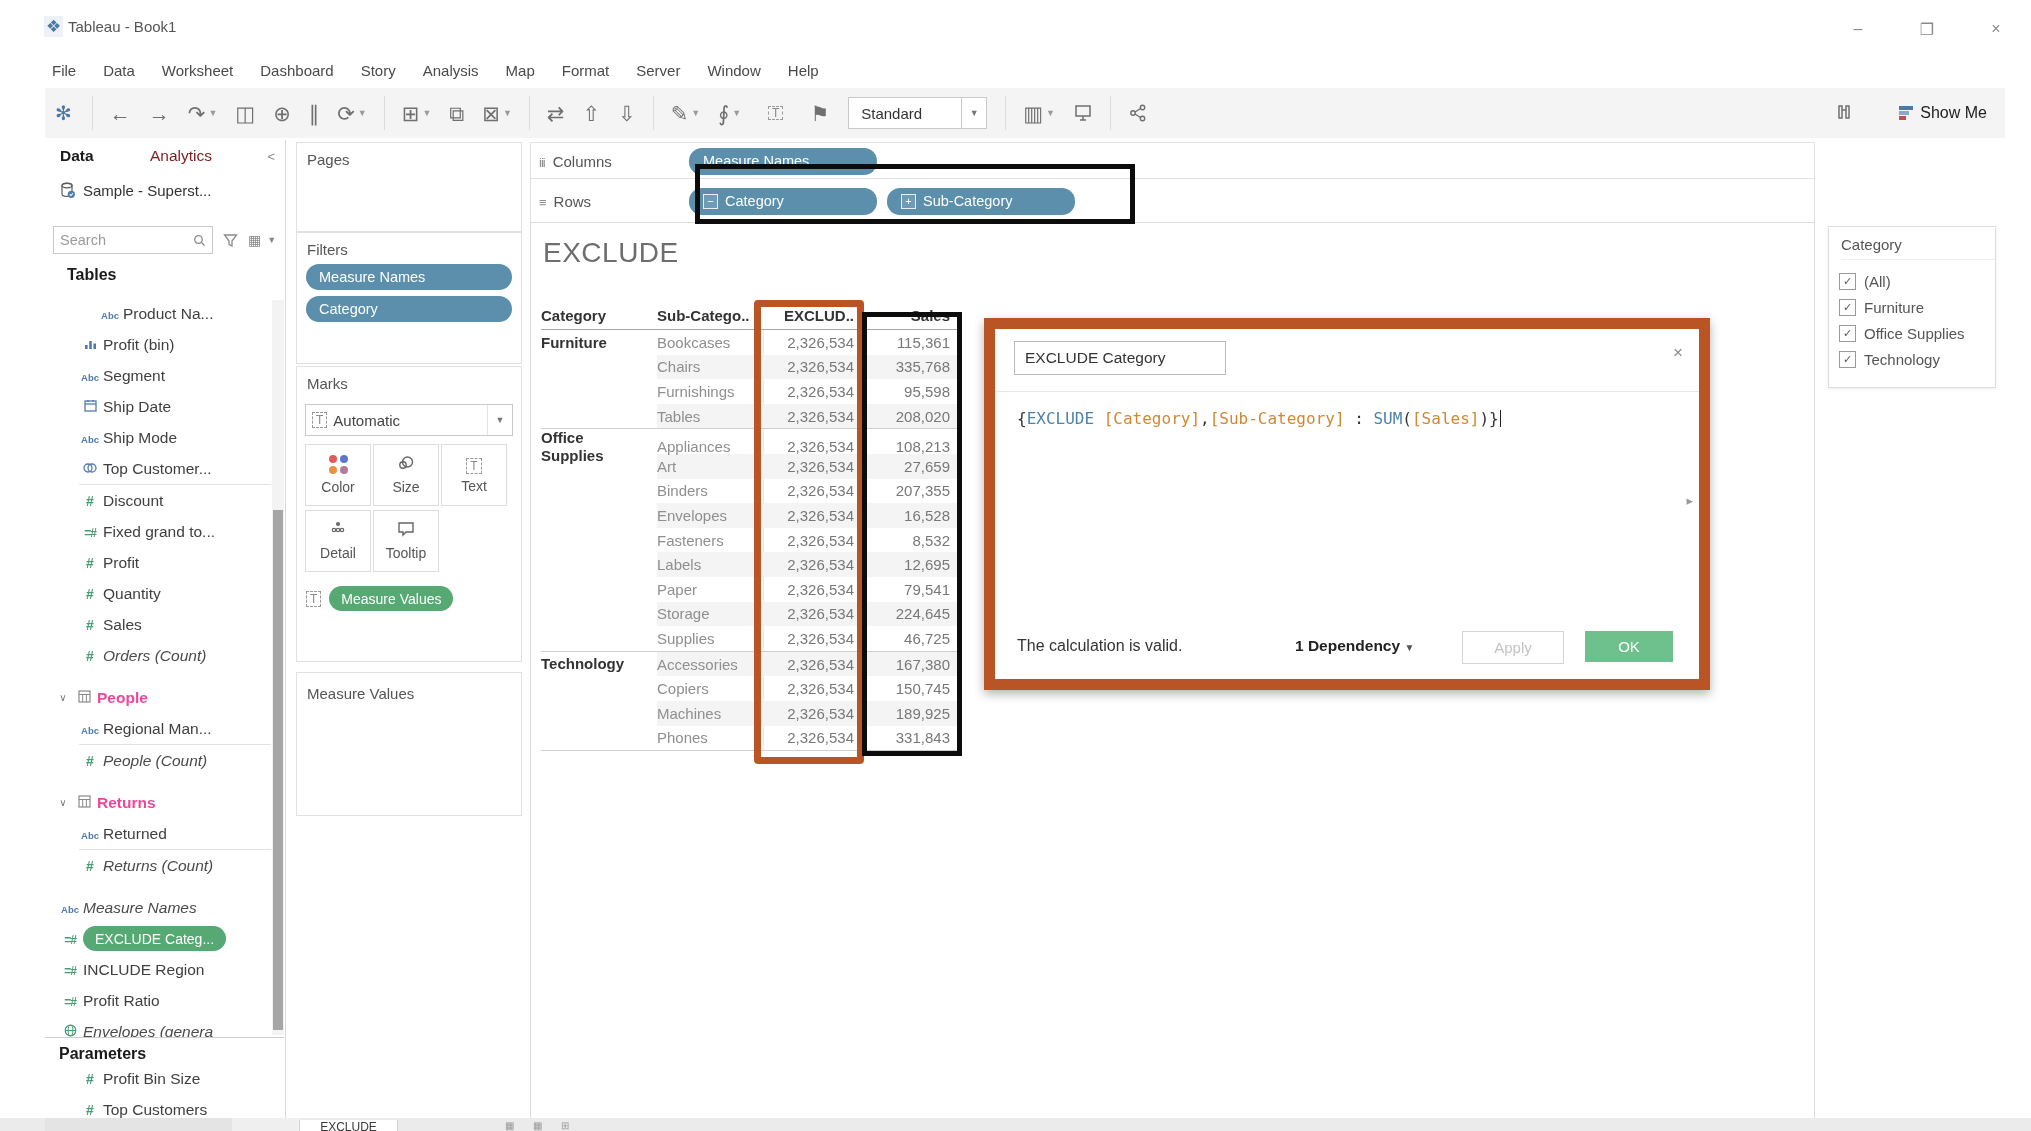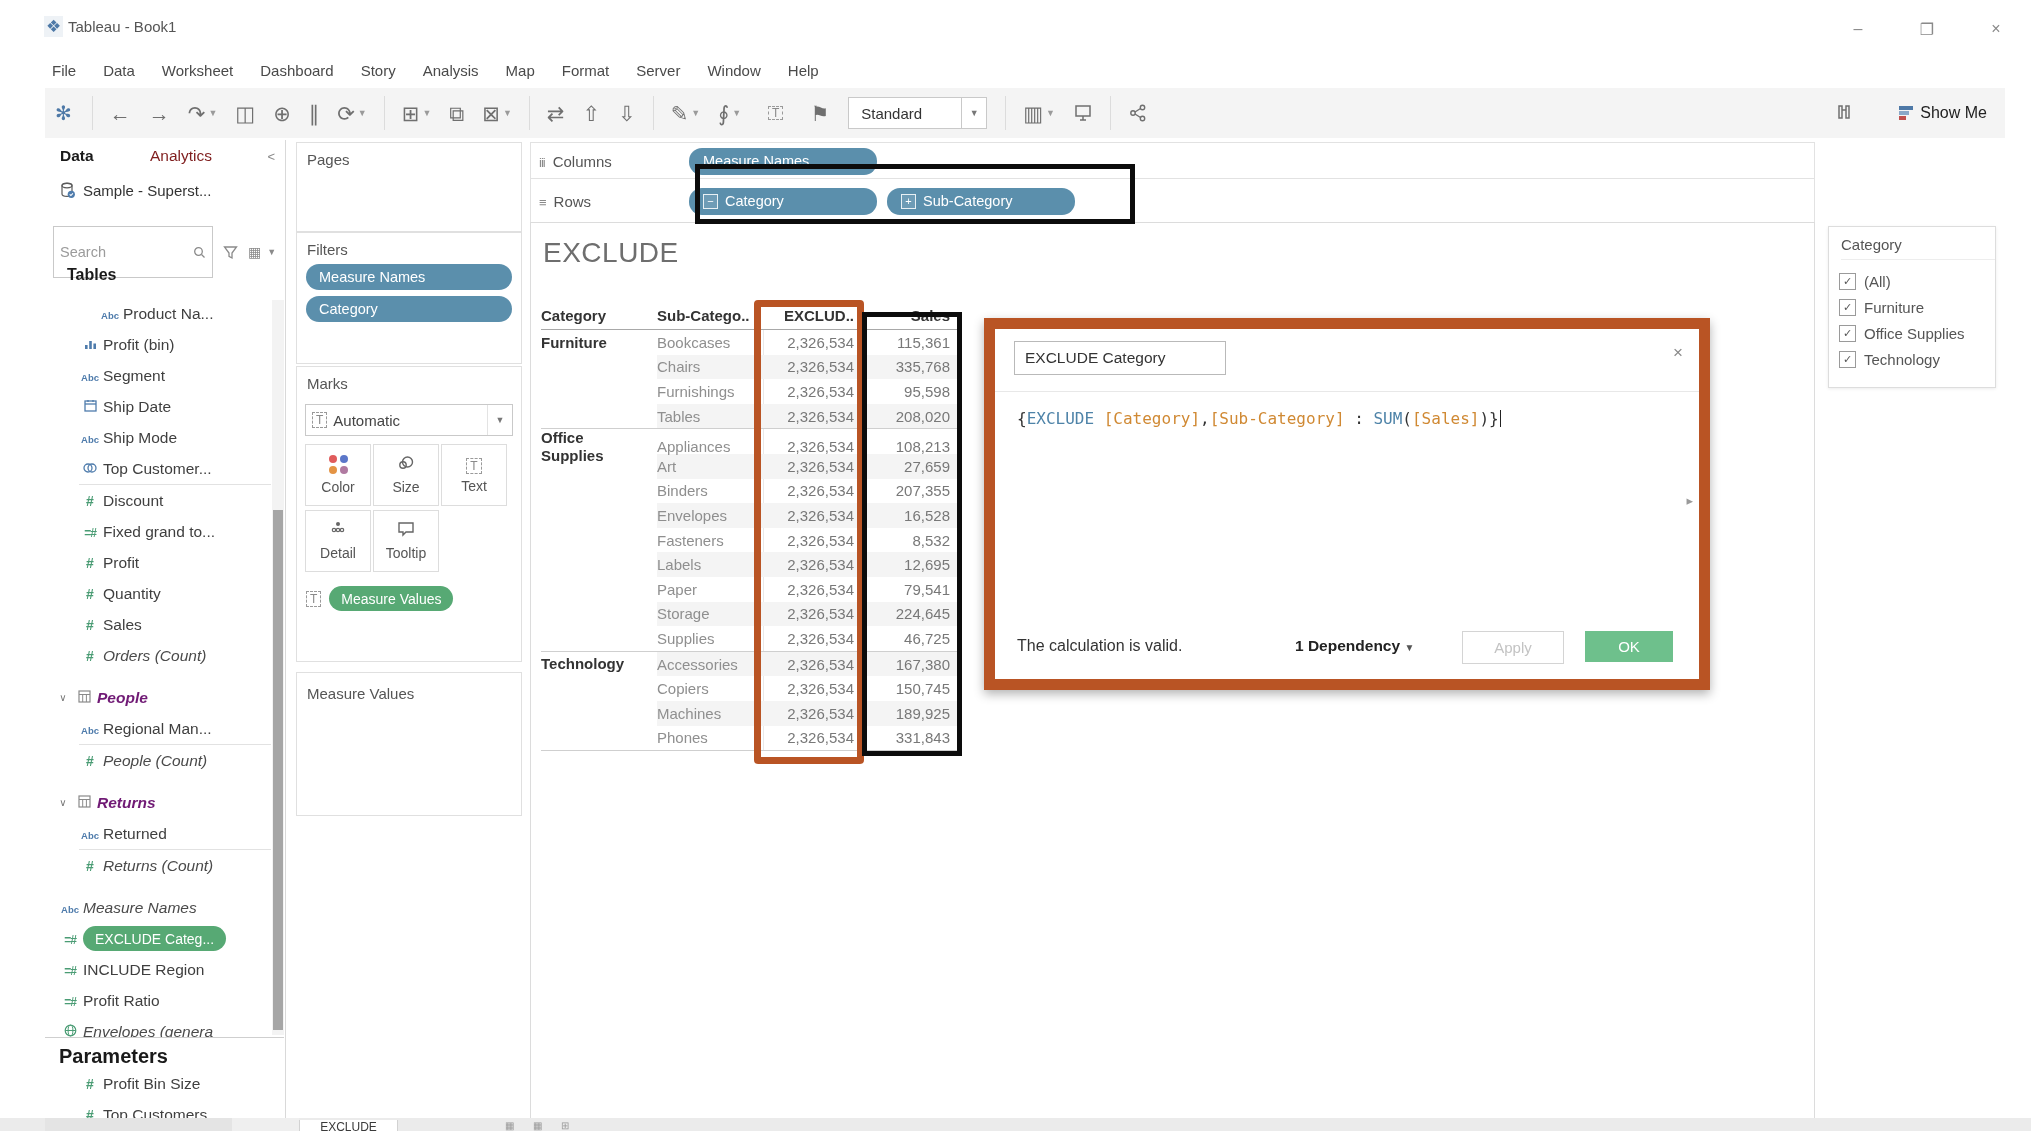"Search" .searchbox { padding: 12px 6px -> 0 6px }
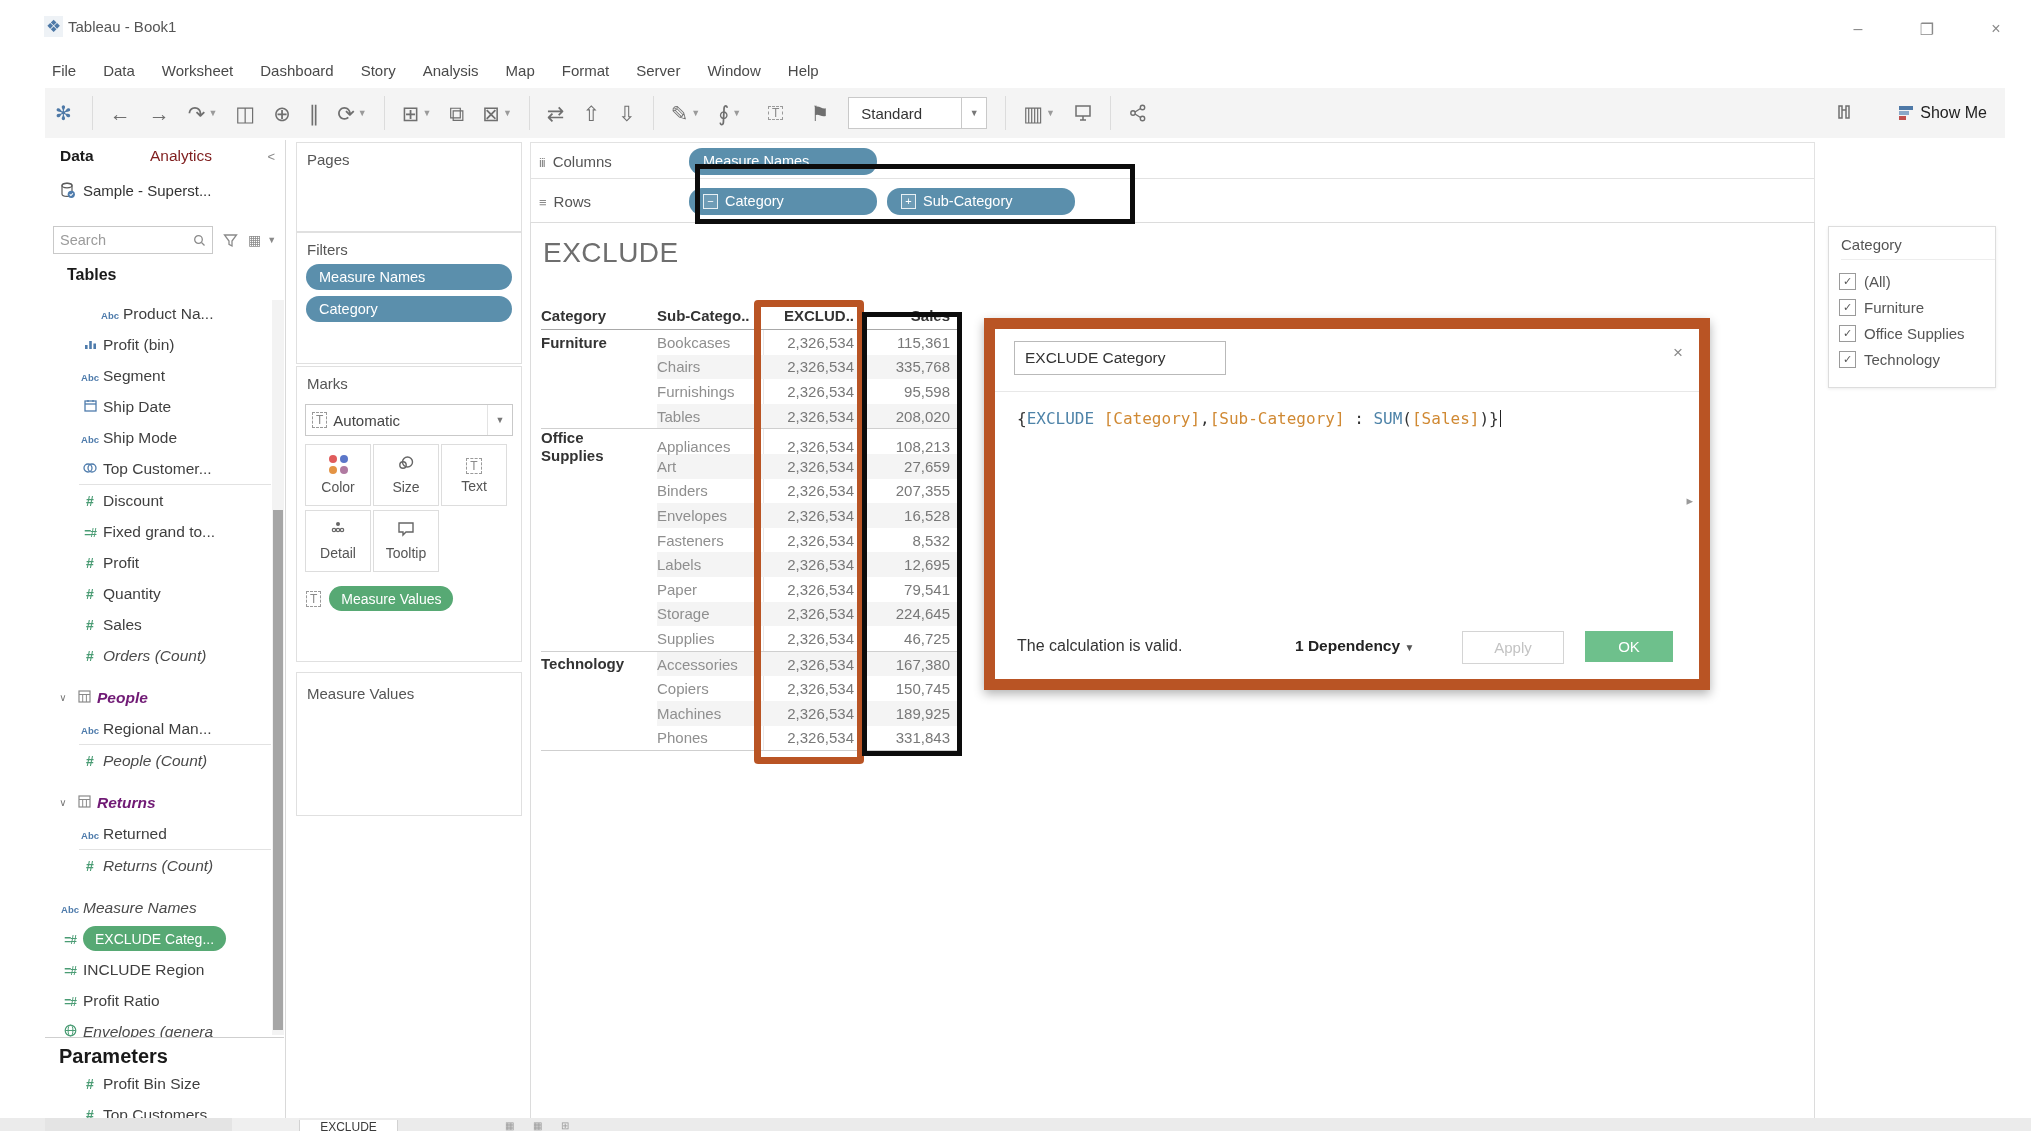"People" .frow.grp .flabel { color: #701a75 -> #ec4899; font-style: italic -> none }
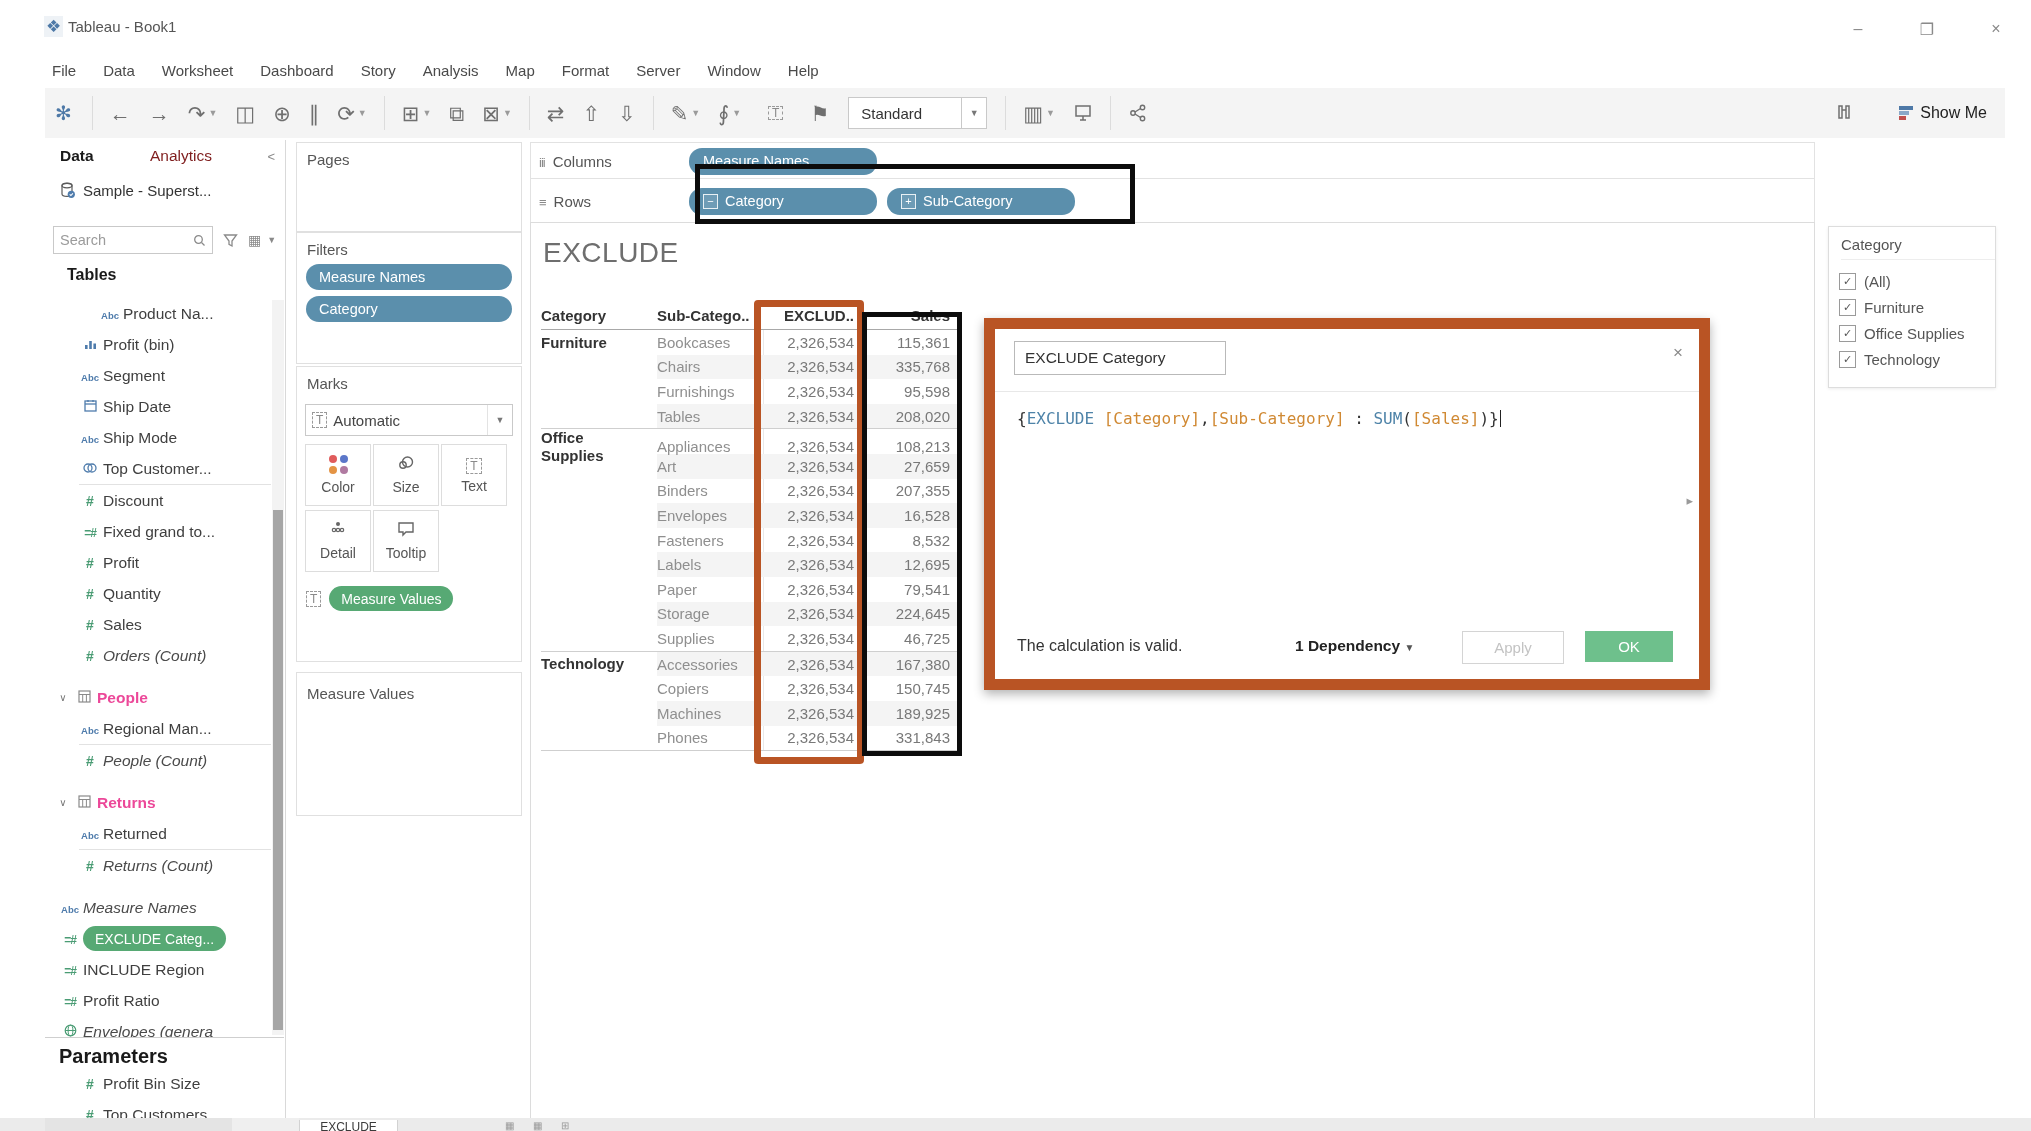"Parameters" .params .hd { font-size: 20px -> 16px }
